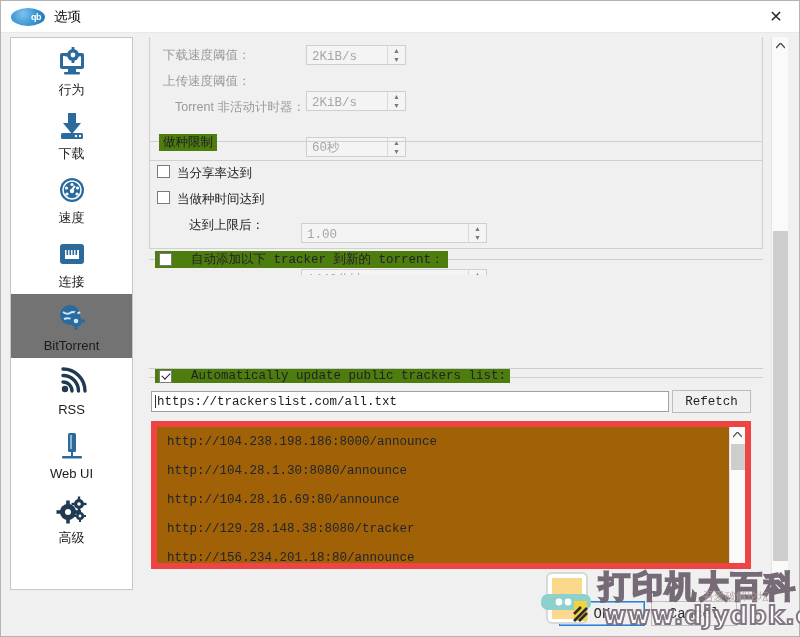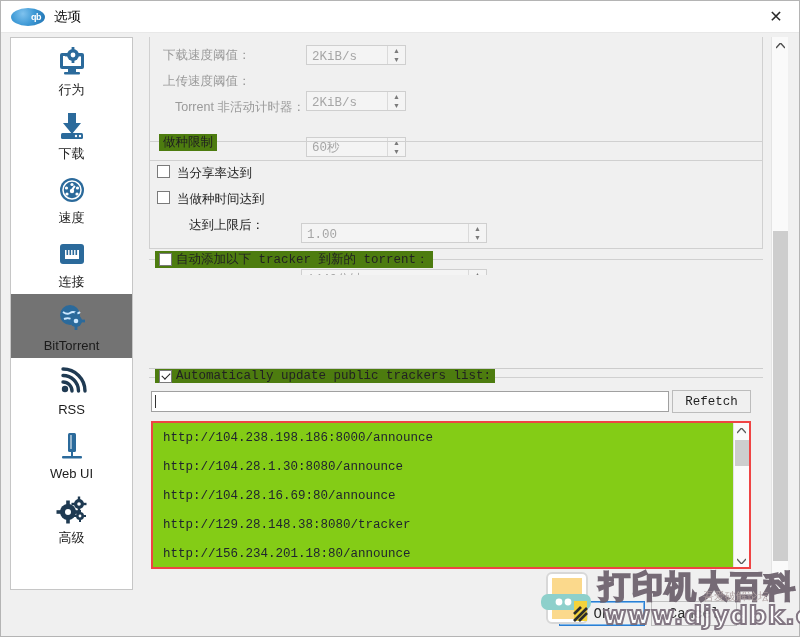"自动添加以下 tracker 到新的 torrent：" .gb-title.cb { gap: 4px -> 19px }
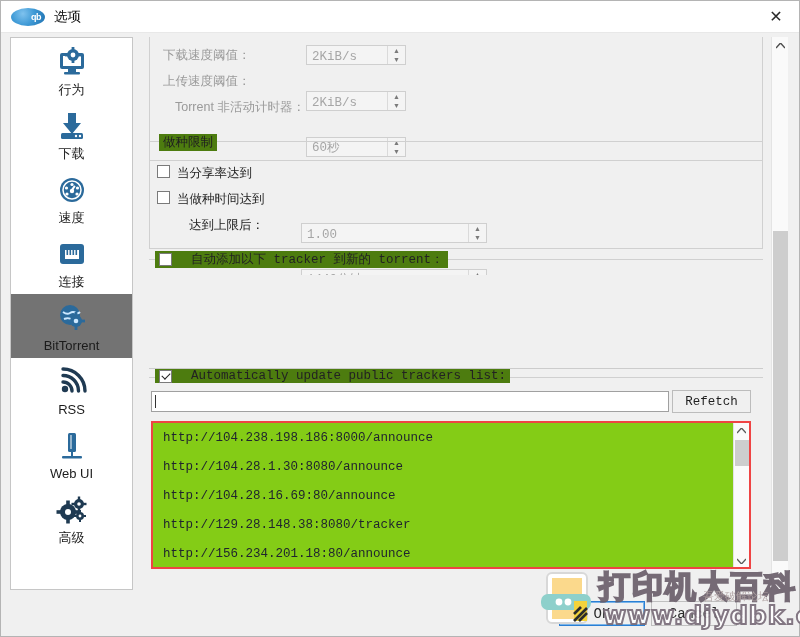"https://trackerslist.com/all.txt" span.txt { html: none -> <span>https://trackerslist.com/all.txt</span> }
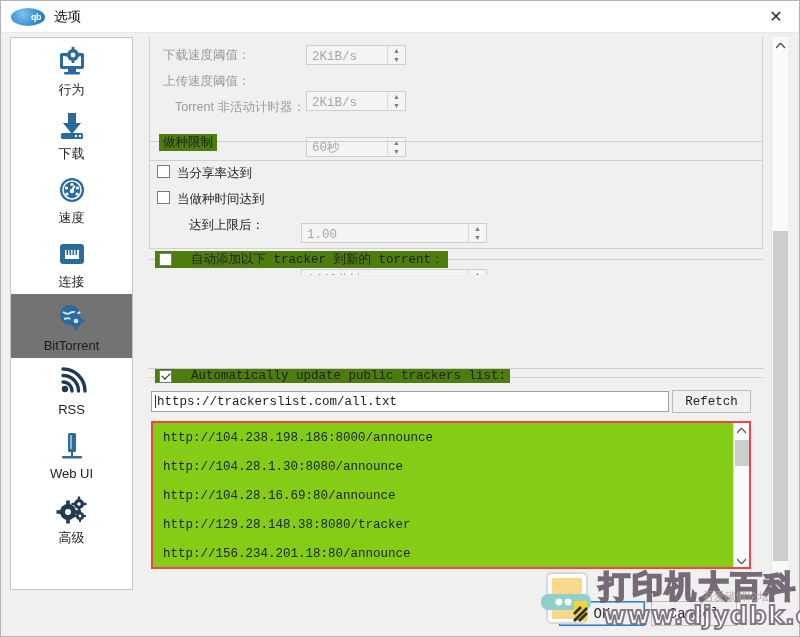"http://104.238.198.186:8000/announce" .listbox { background: #84cc16 -> #a16207; border: 2px solid #ef4444 -> 6px solid #ef4444 }
